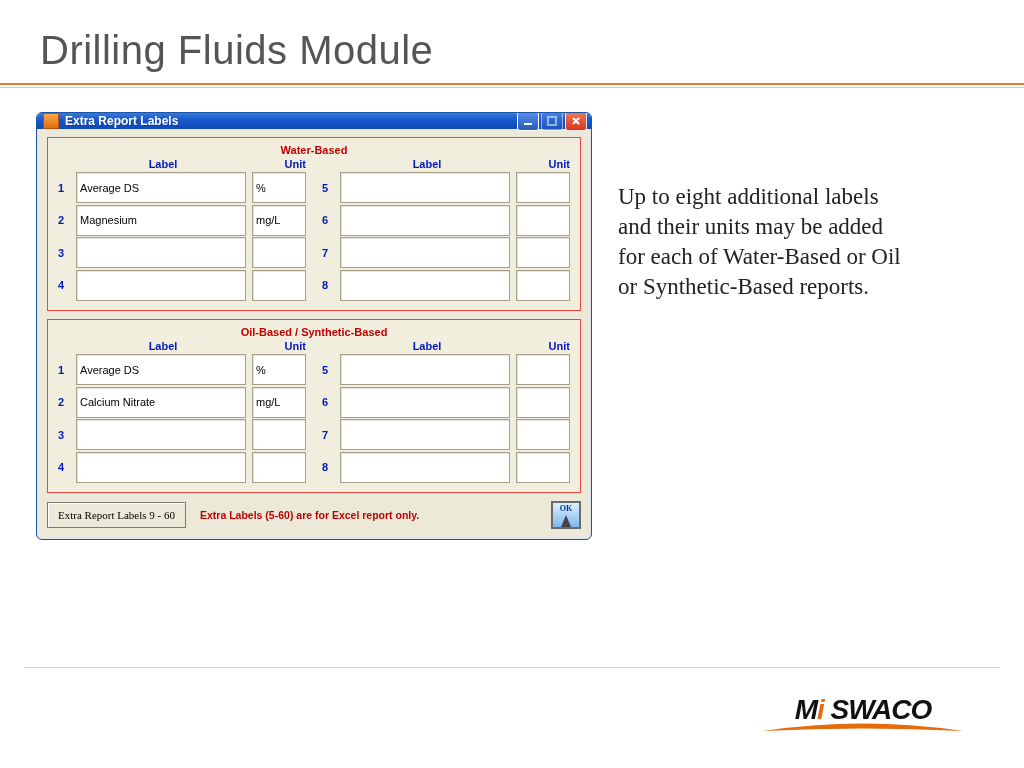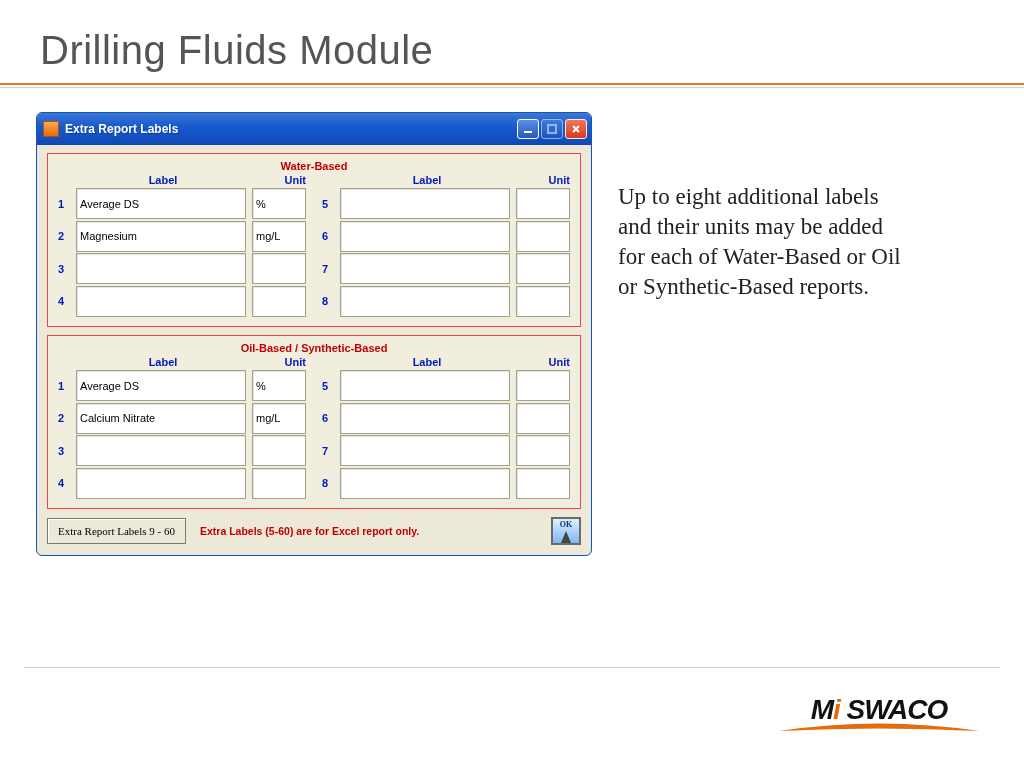"Extra Report Labels" .titlebar { height: 32px -> 16px }
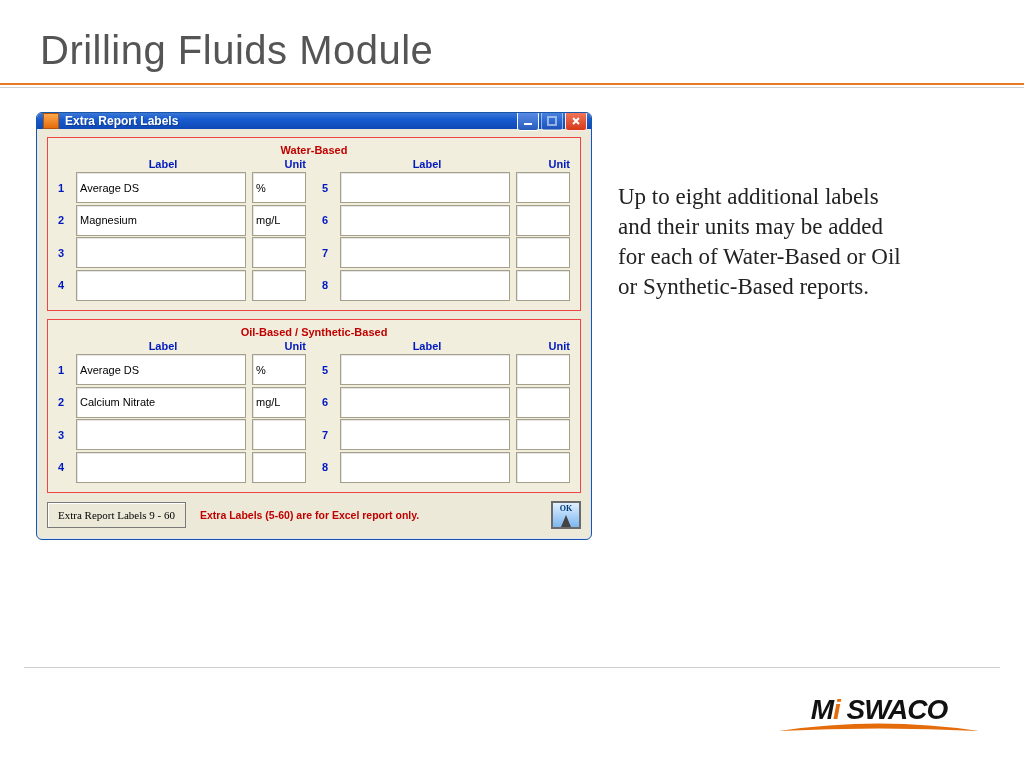"Mi SWACO" .logo { right: 40px -> 56px }
